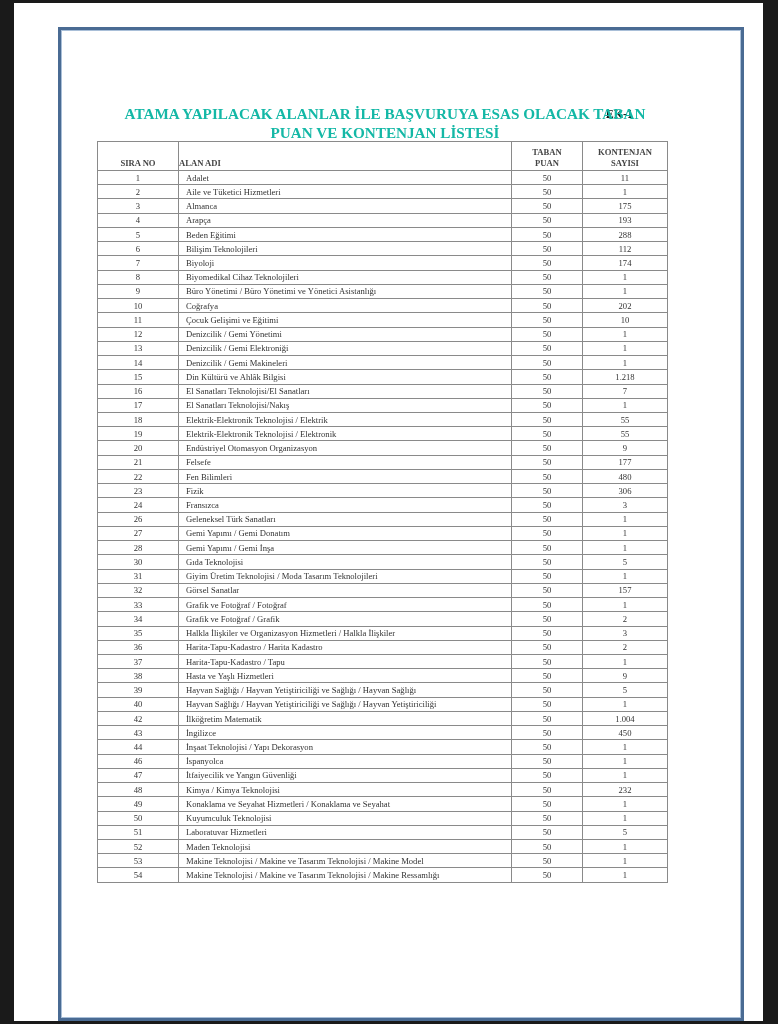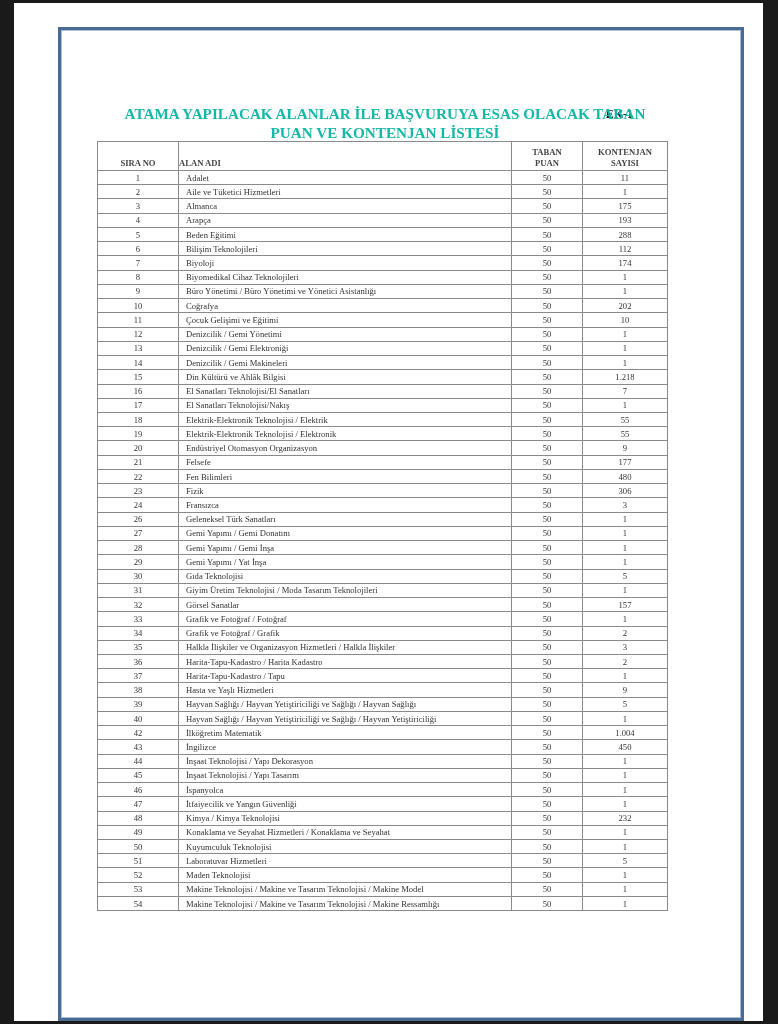"29" tr { html: <tr> <td>29</td> <td>Gemi Yapımı / Yat İnşa</td> <td>50</td> <td>1</td> </tr> -> none }
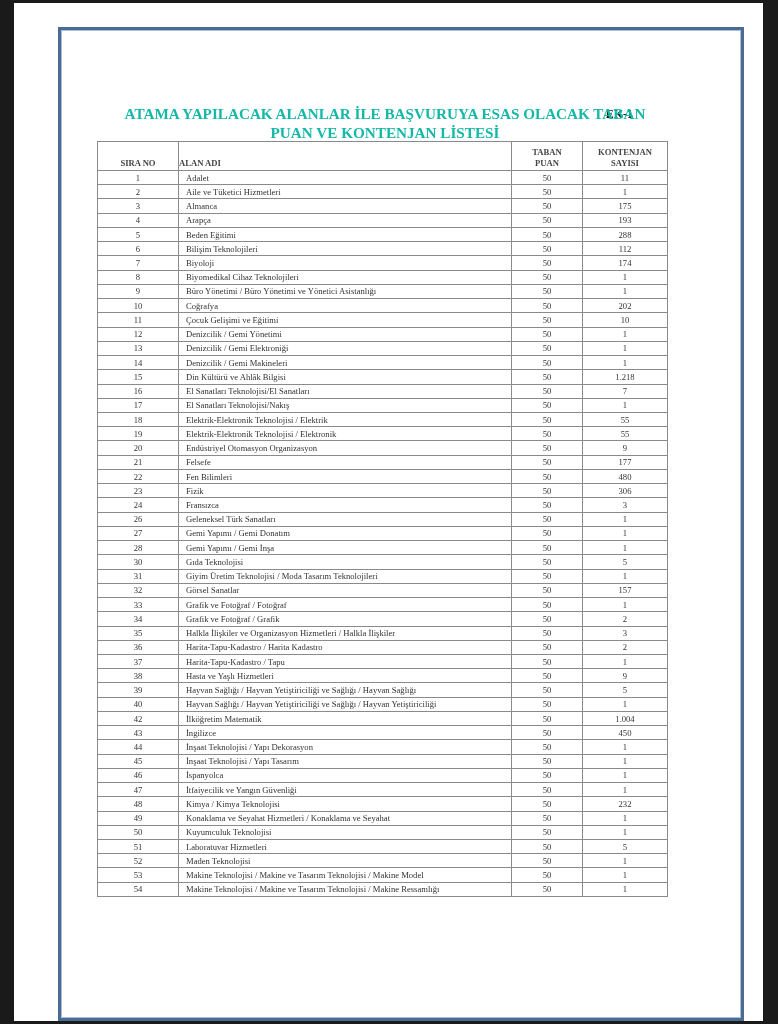"45" tr { html: <tr> <td>45</td> <td>İnşaat Teknolojisi / Yapı Tasarım</td> <td>50</td> <td>1</td> </tr> -> none }
